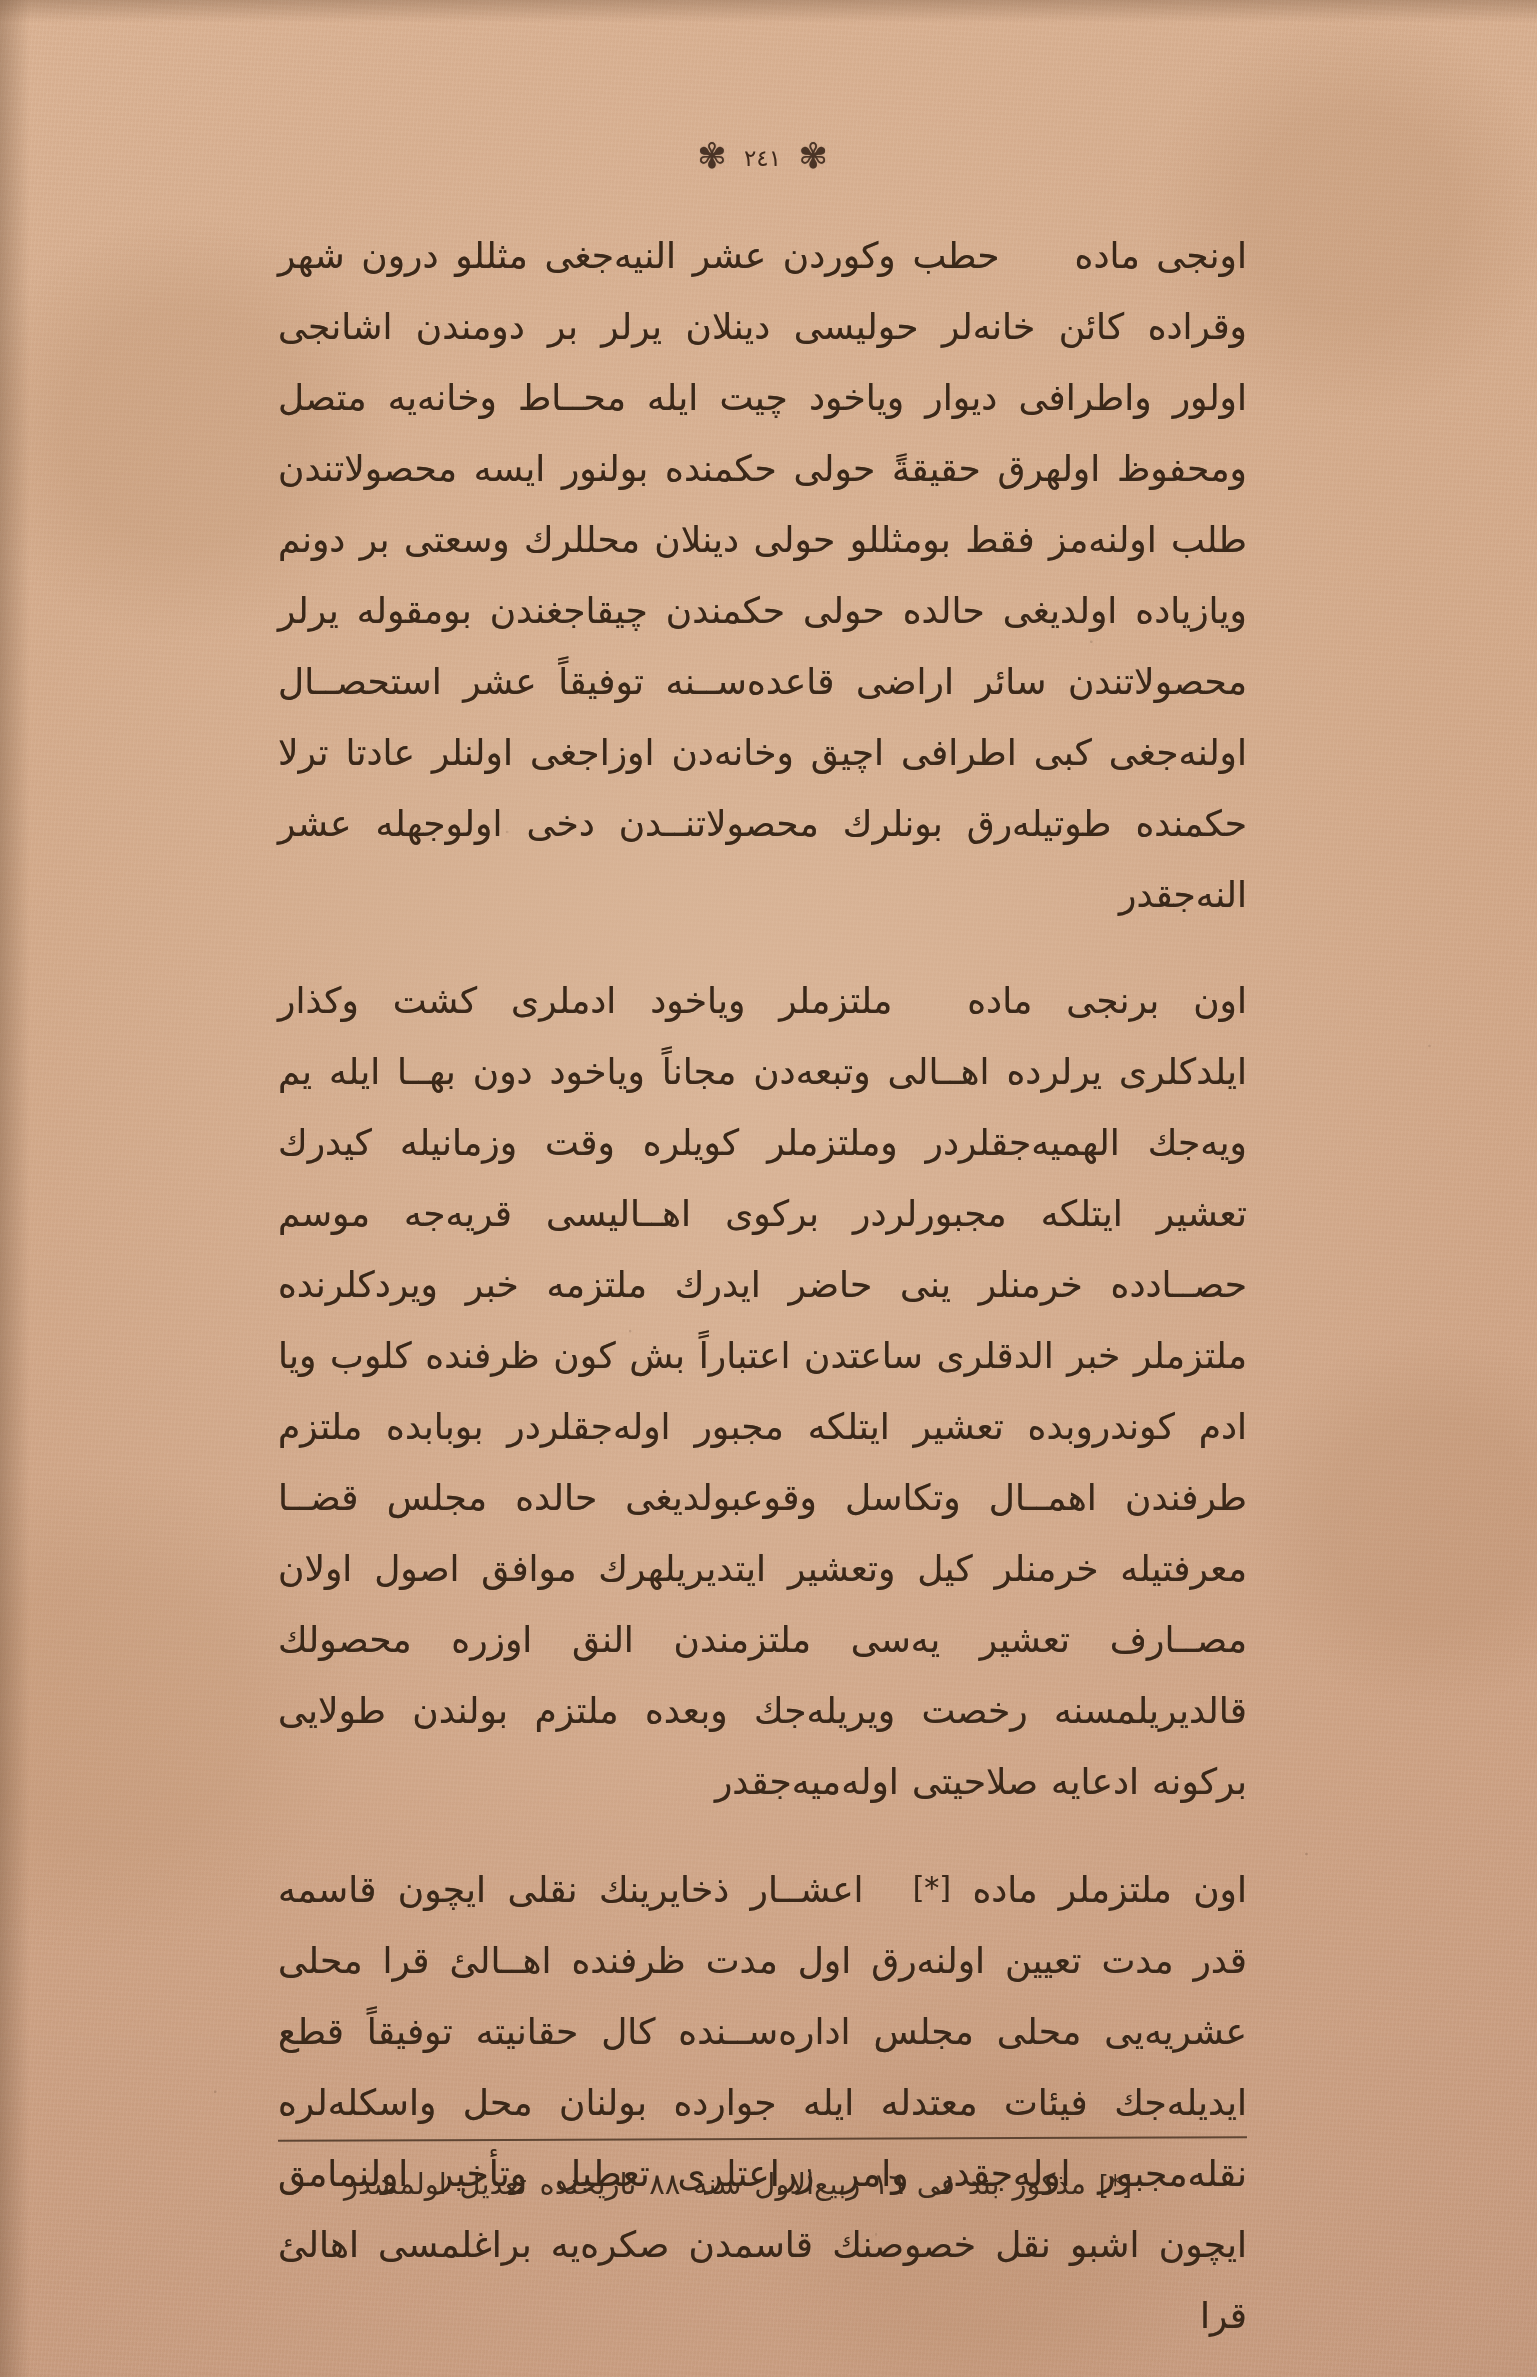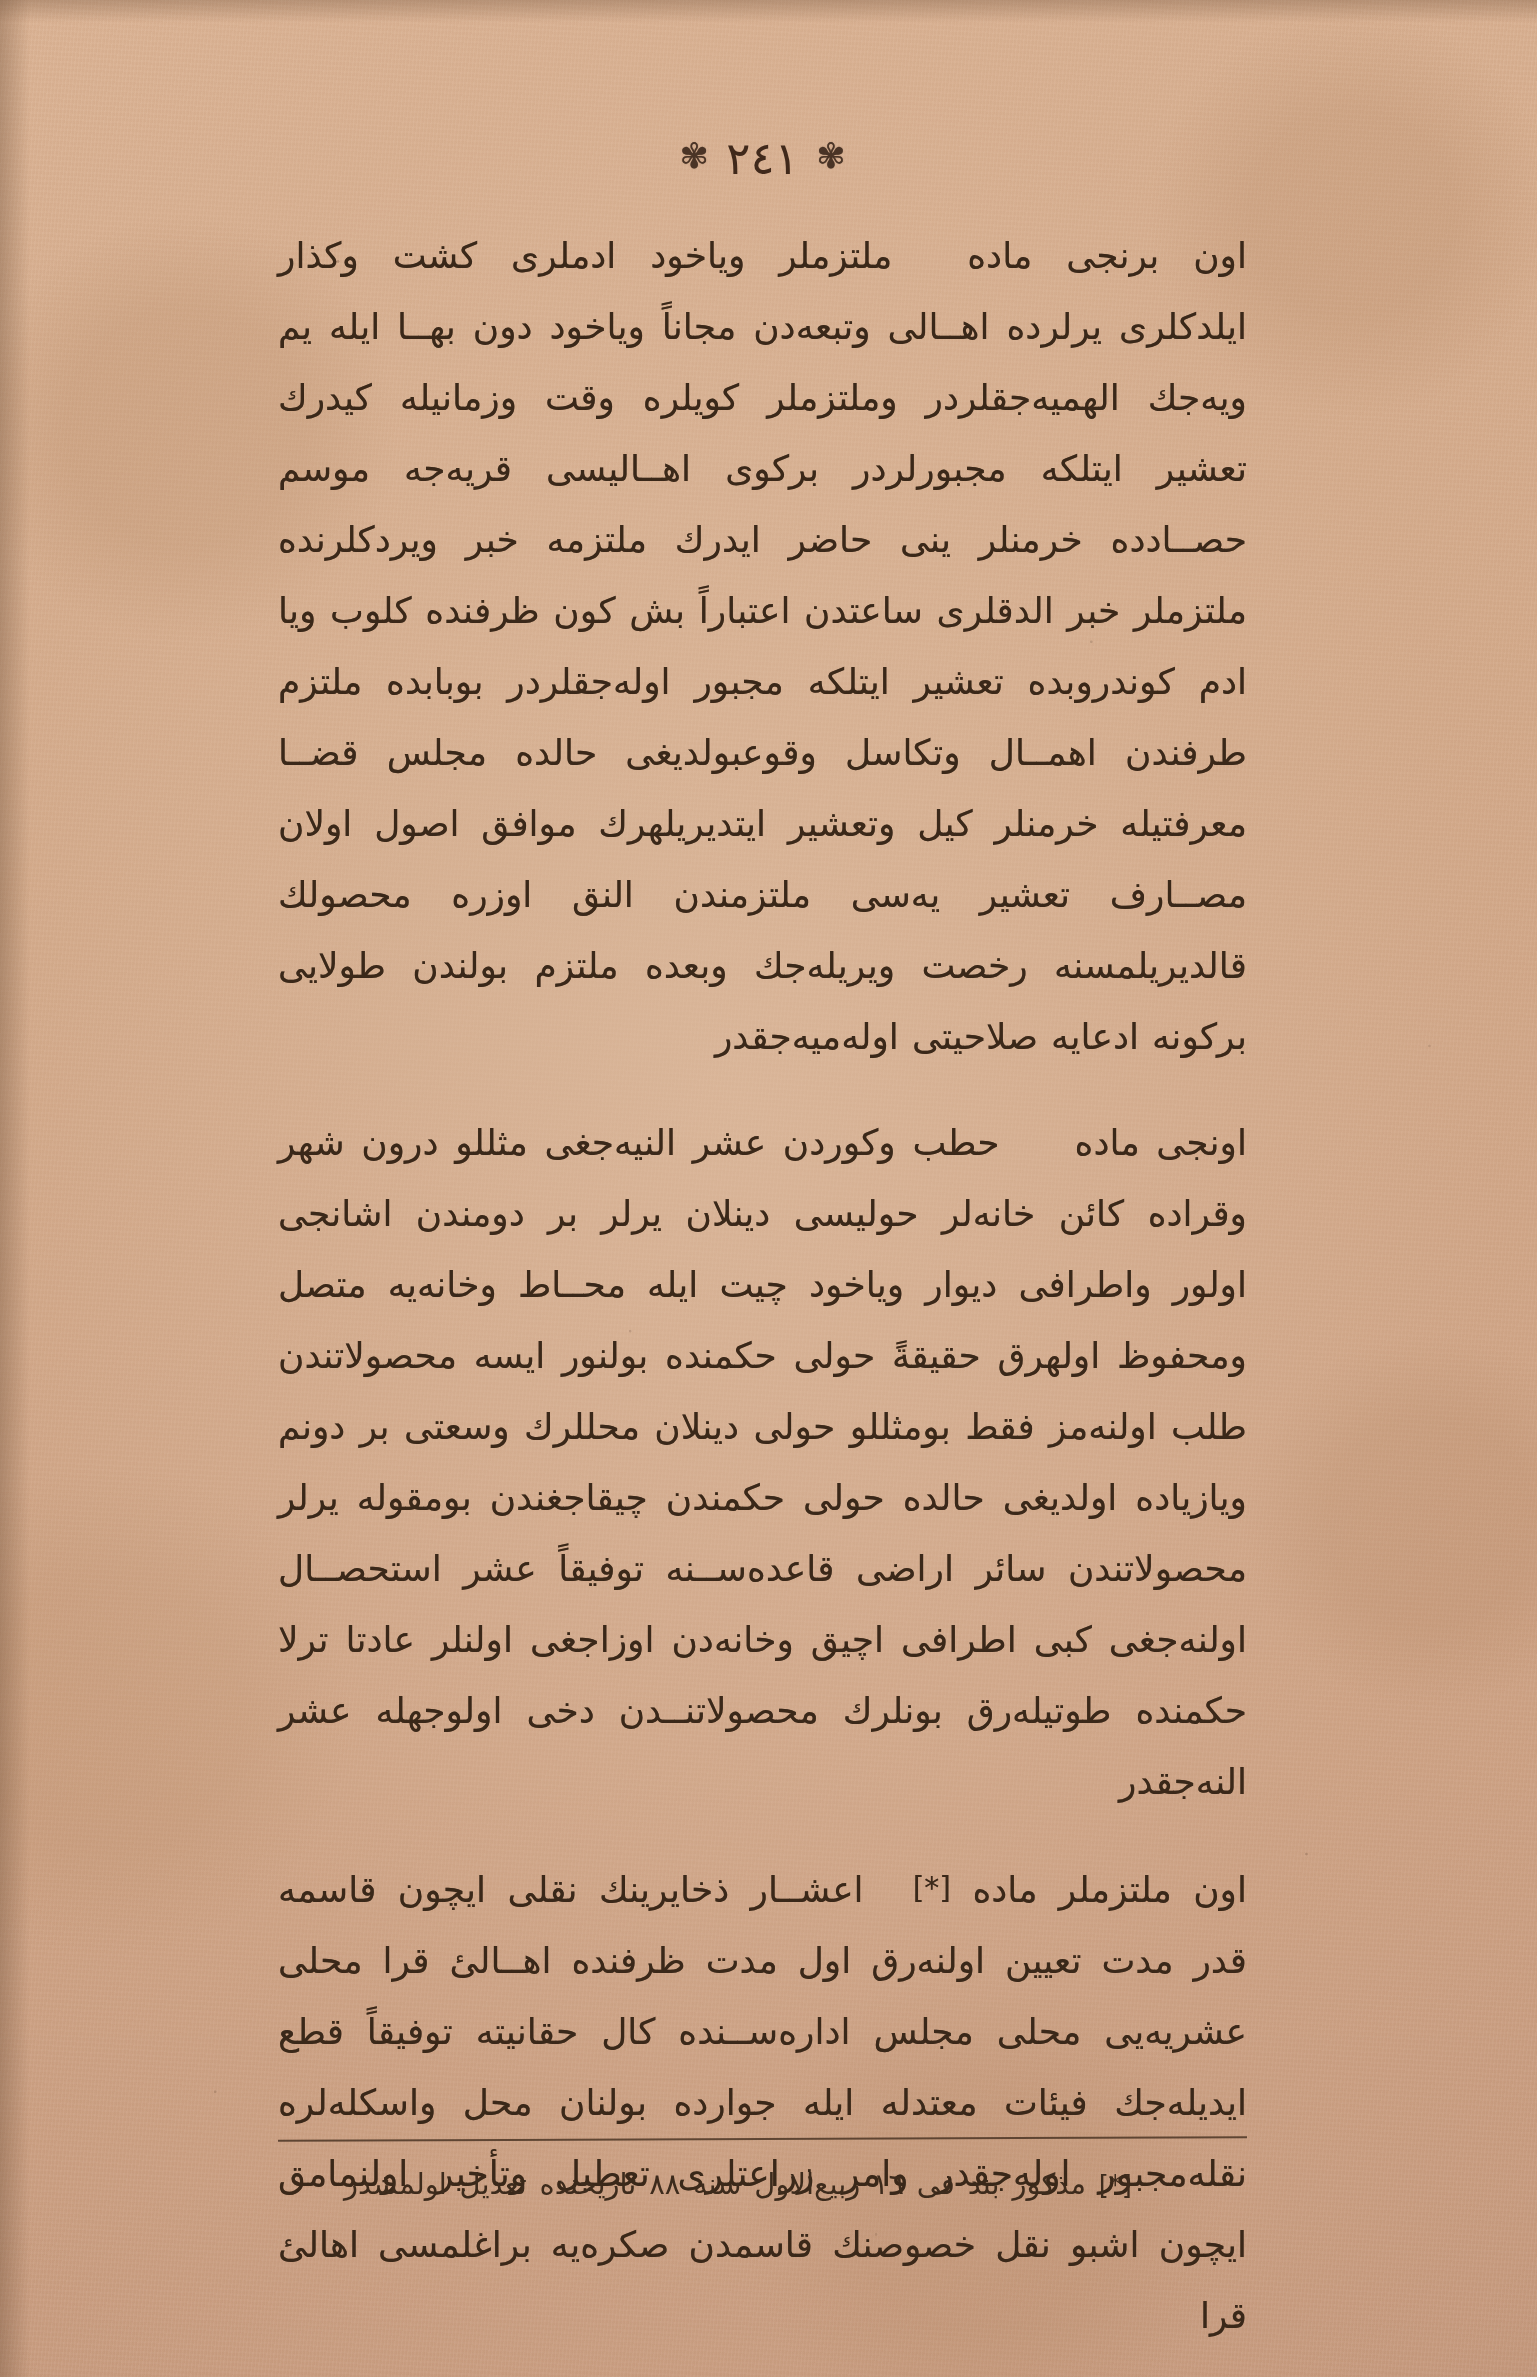"٢٤١" .folio { font-size: 45px -> 23px }
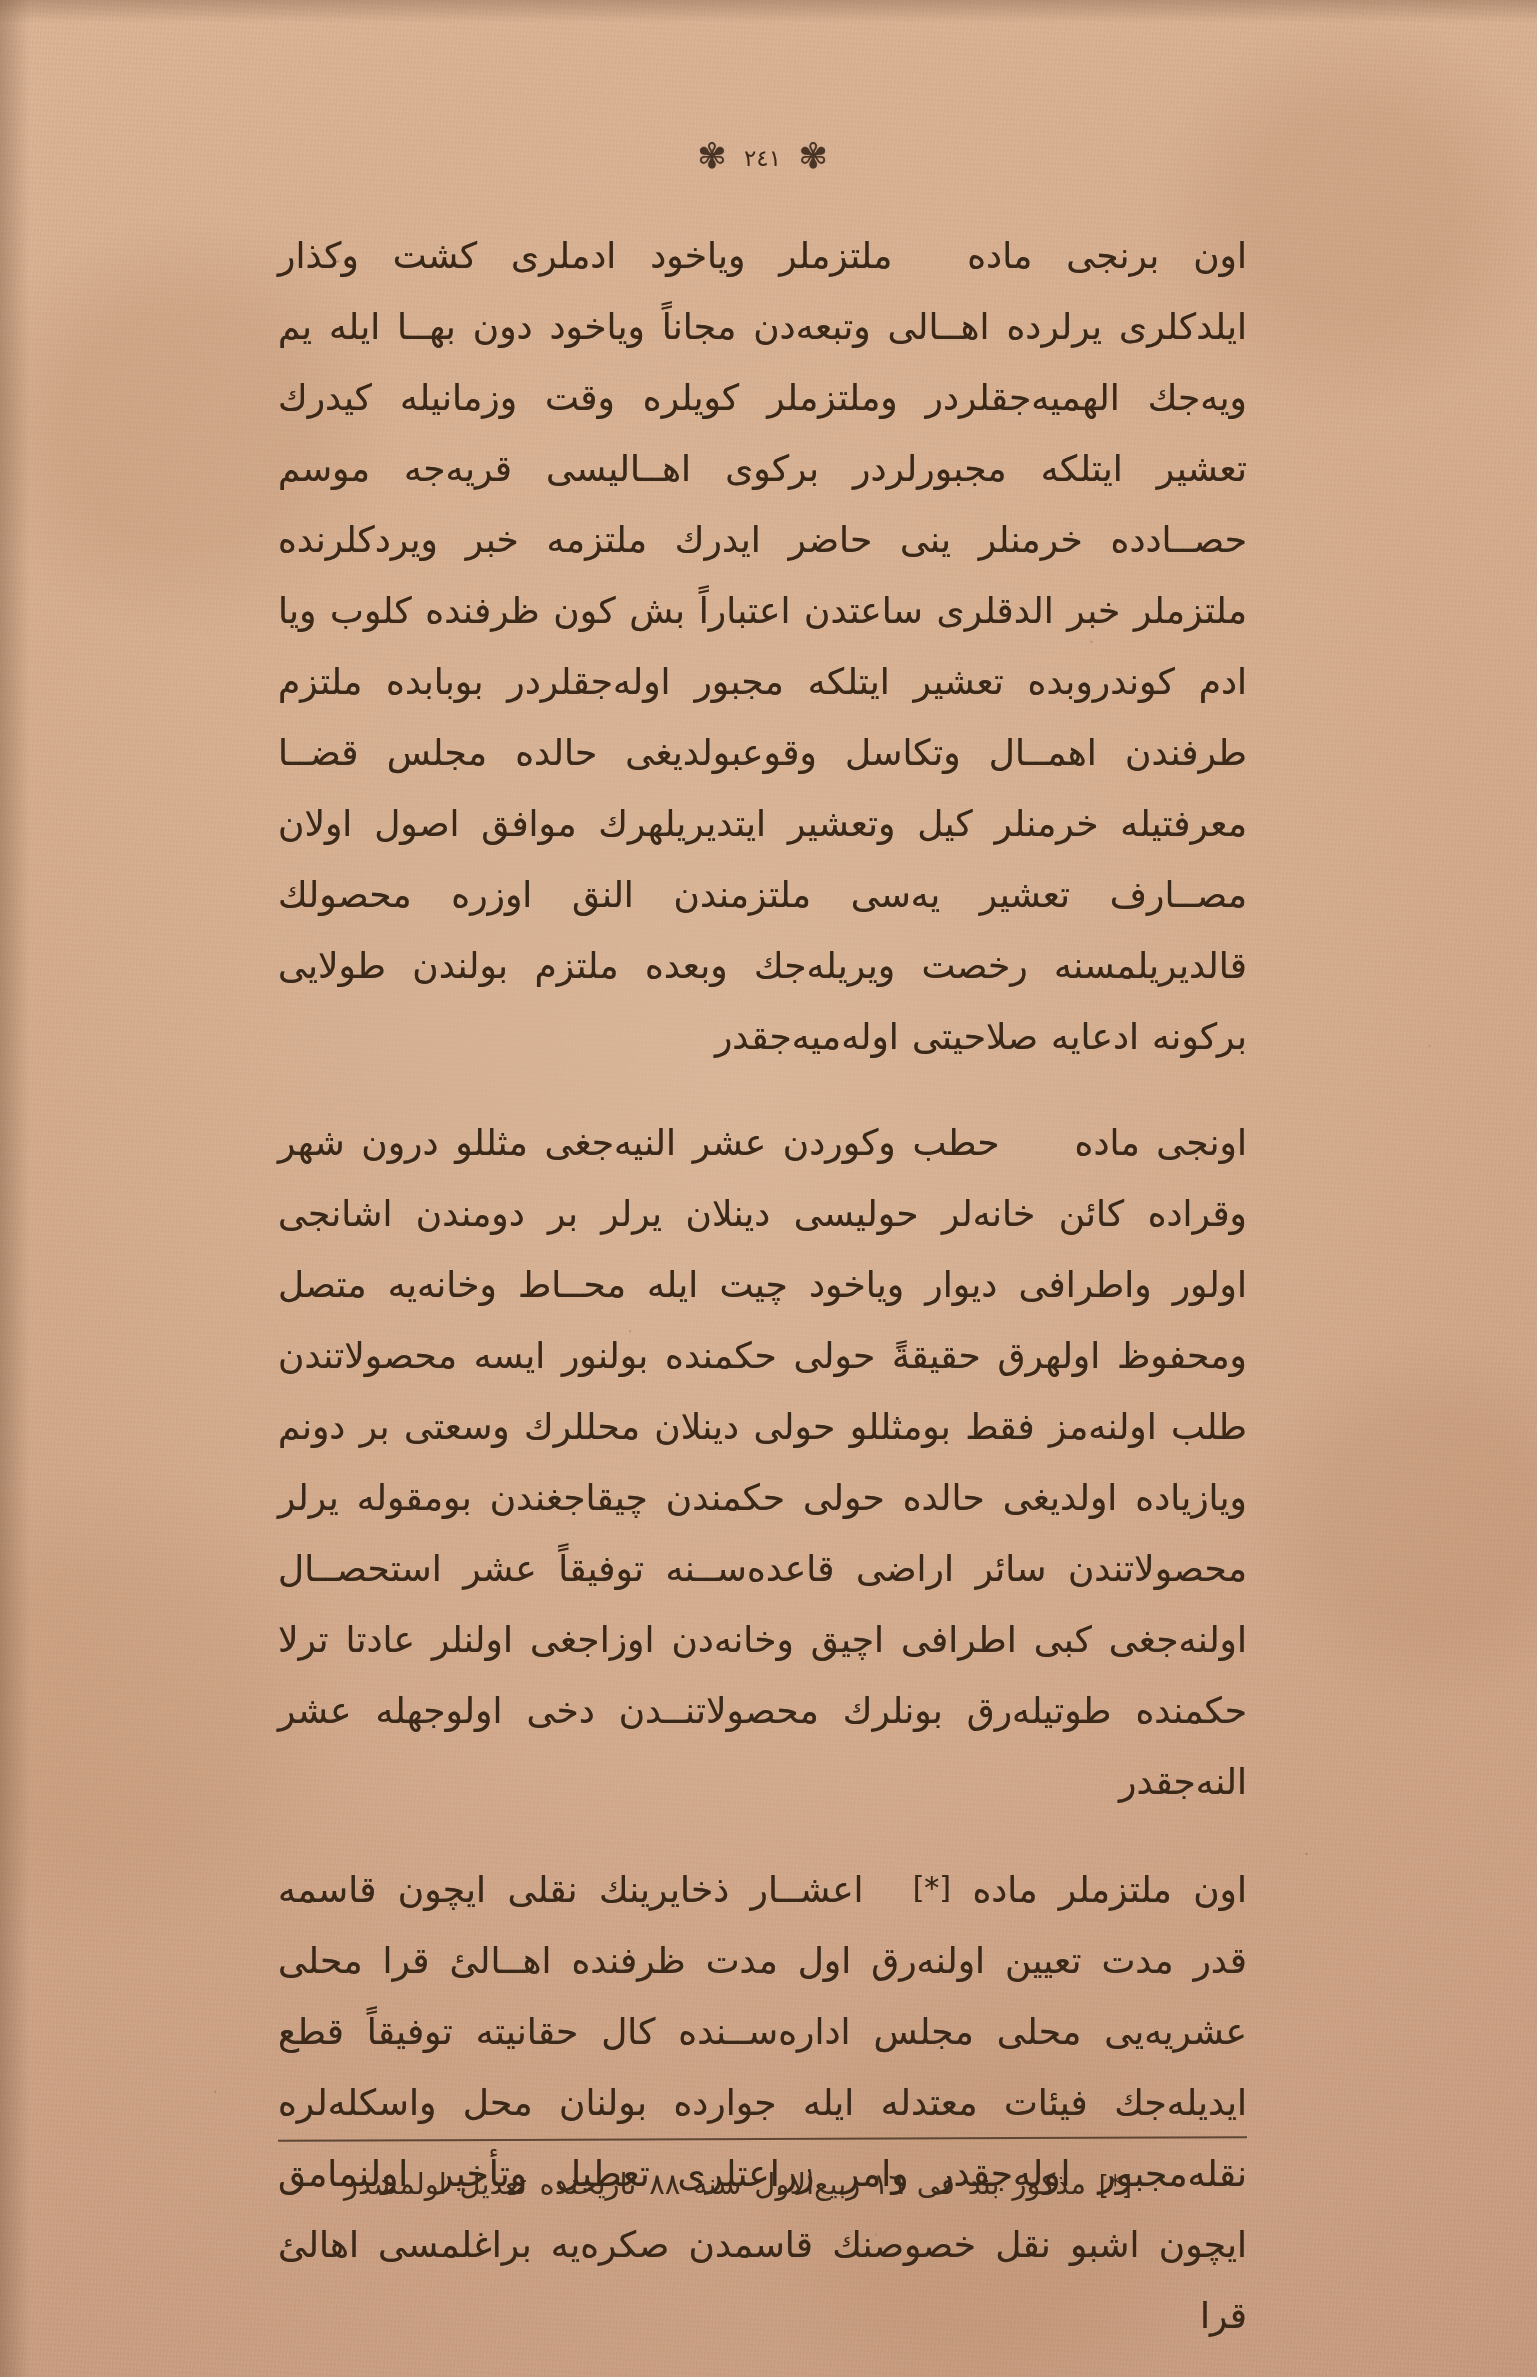"اون برنجی مادهملتزملر ویاخود ادملری" p.para { order: before "اونجی مادهحطب وكوردن عشر النیه‌جغی" -> after "اونجی مادهحطب وكوردن عشر النیه‌جغی" }
